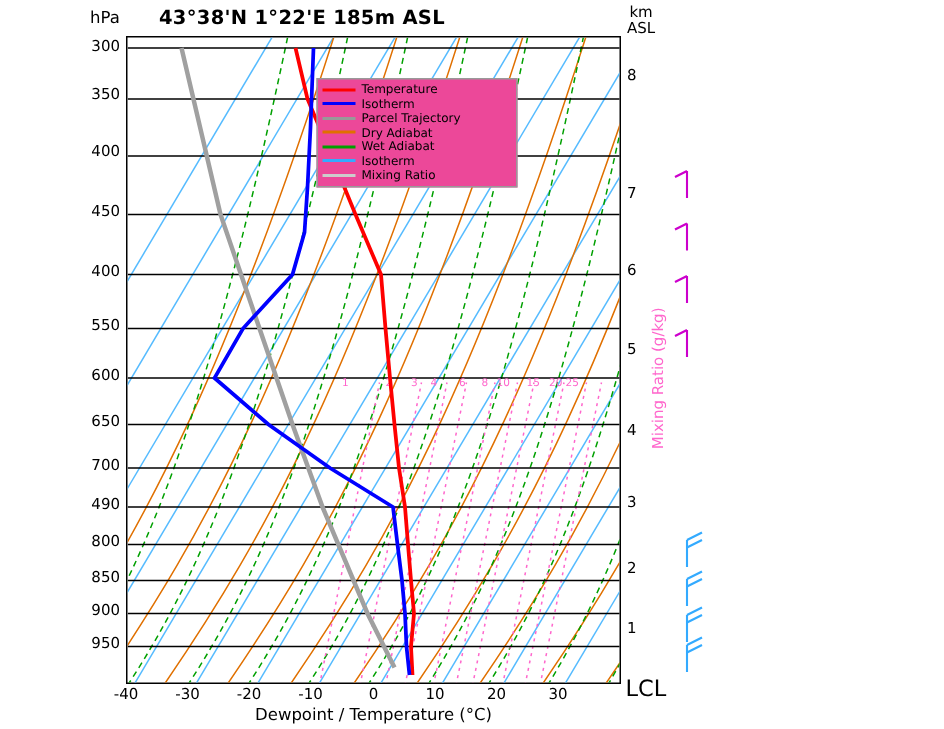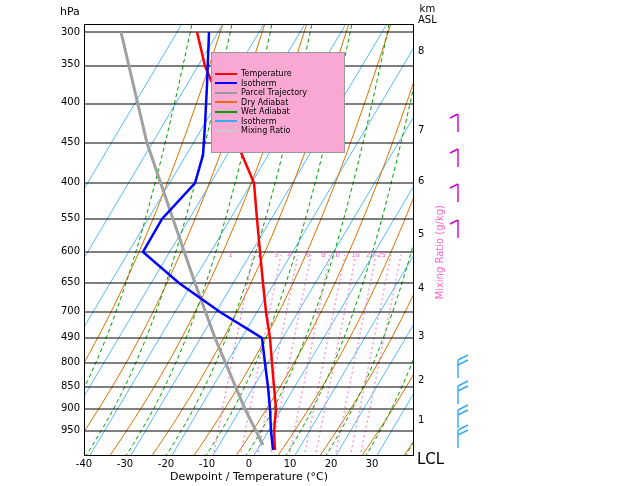"43°38'N 1°22'E 185m ASL" div { html: none -> <div>43°38'N 1°22'E 185m ASL</div> }
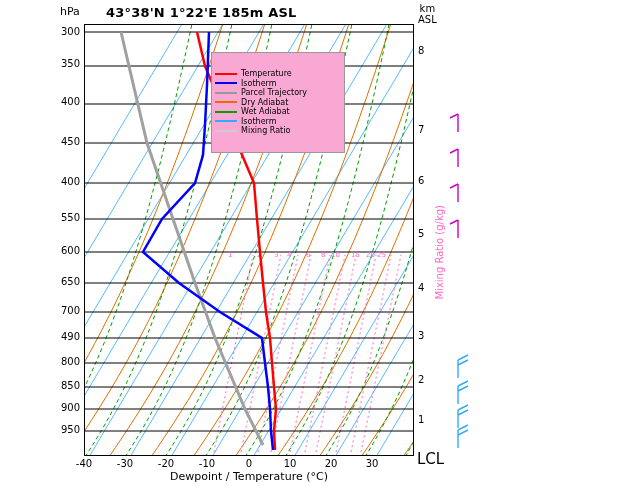"Temperature" #legend { background: #f9a8d4 -> #ec4899; padding: 16px 3px -> 2px 3px }
